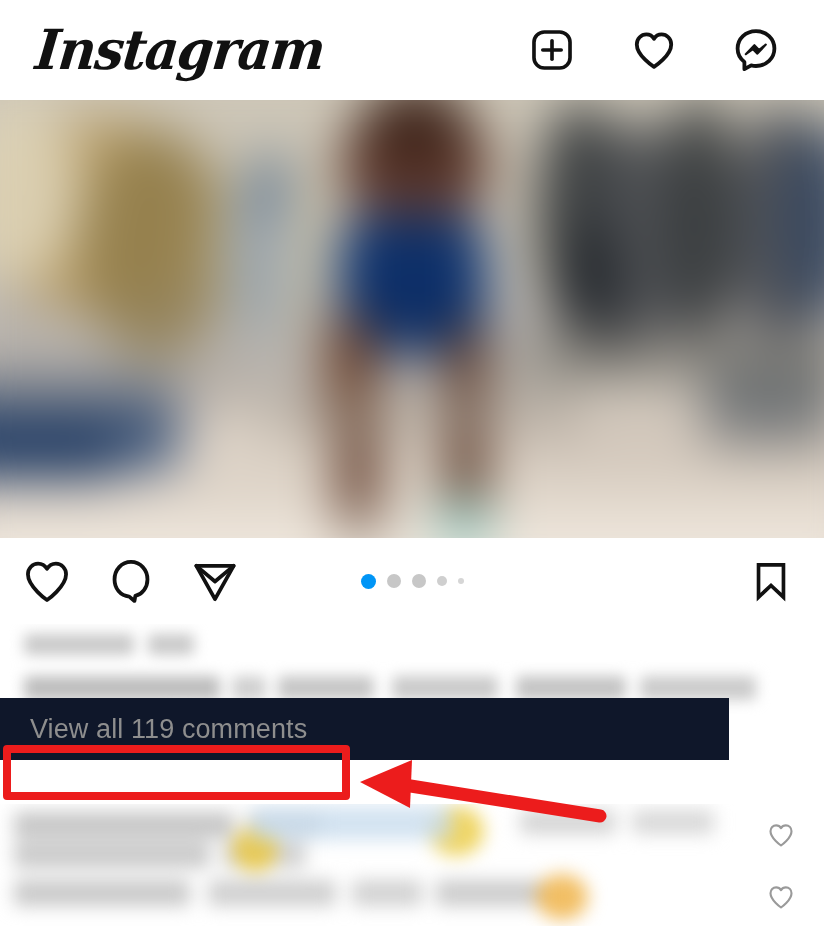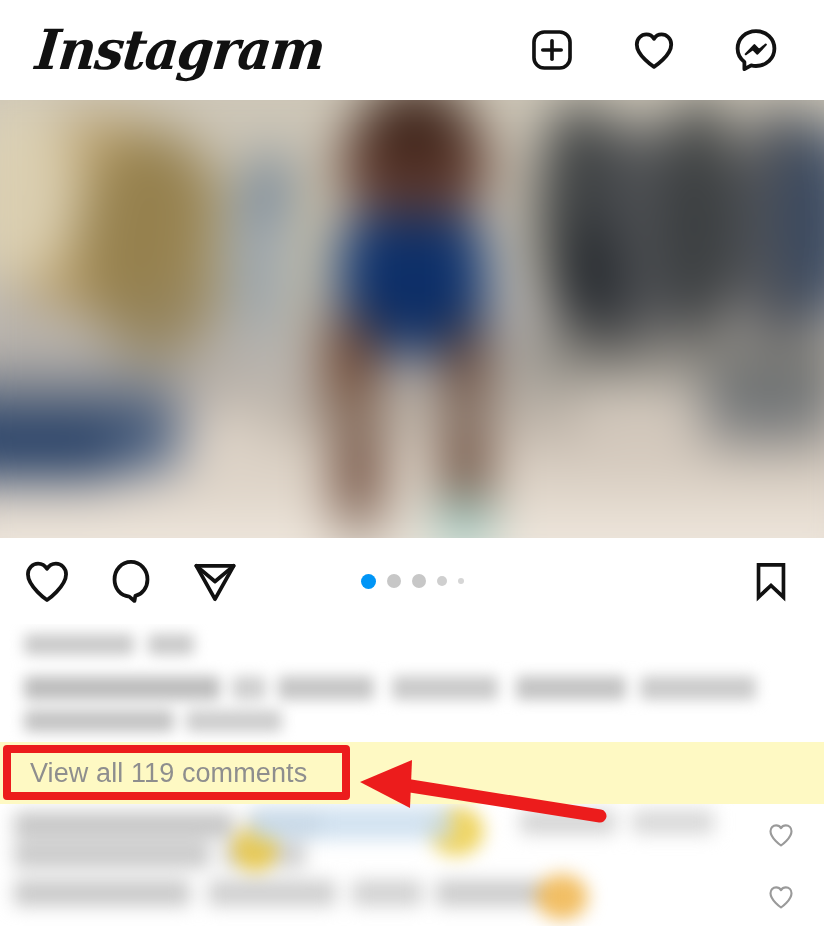"View all 119 comments" #viewall-row { background: #fef9c3 -> #0f172a; top: 742px -> 698px; width: 824px -> 729px }
